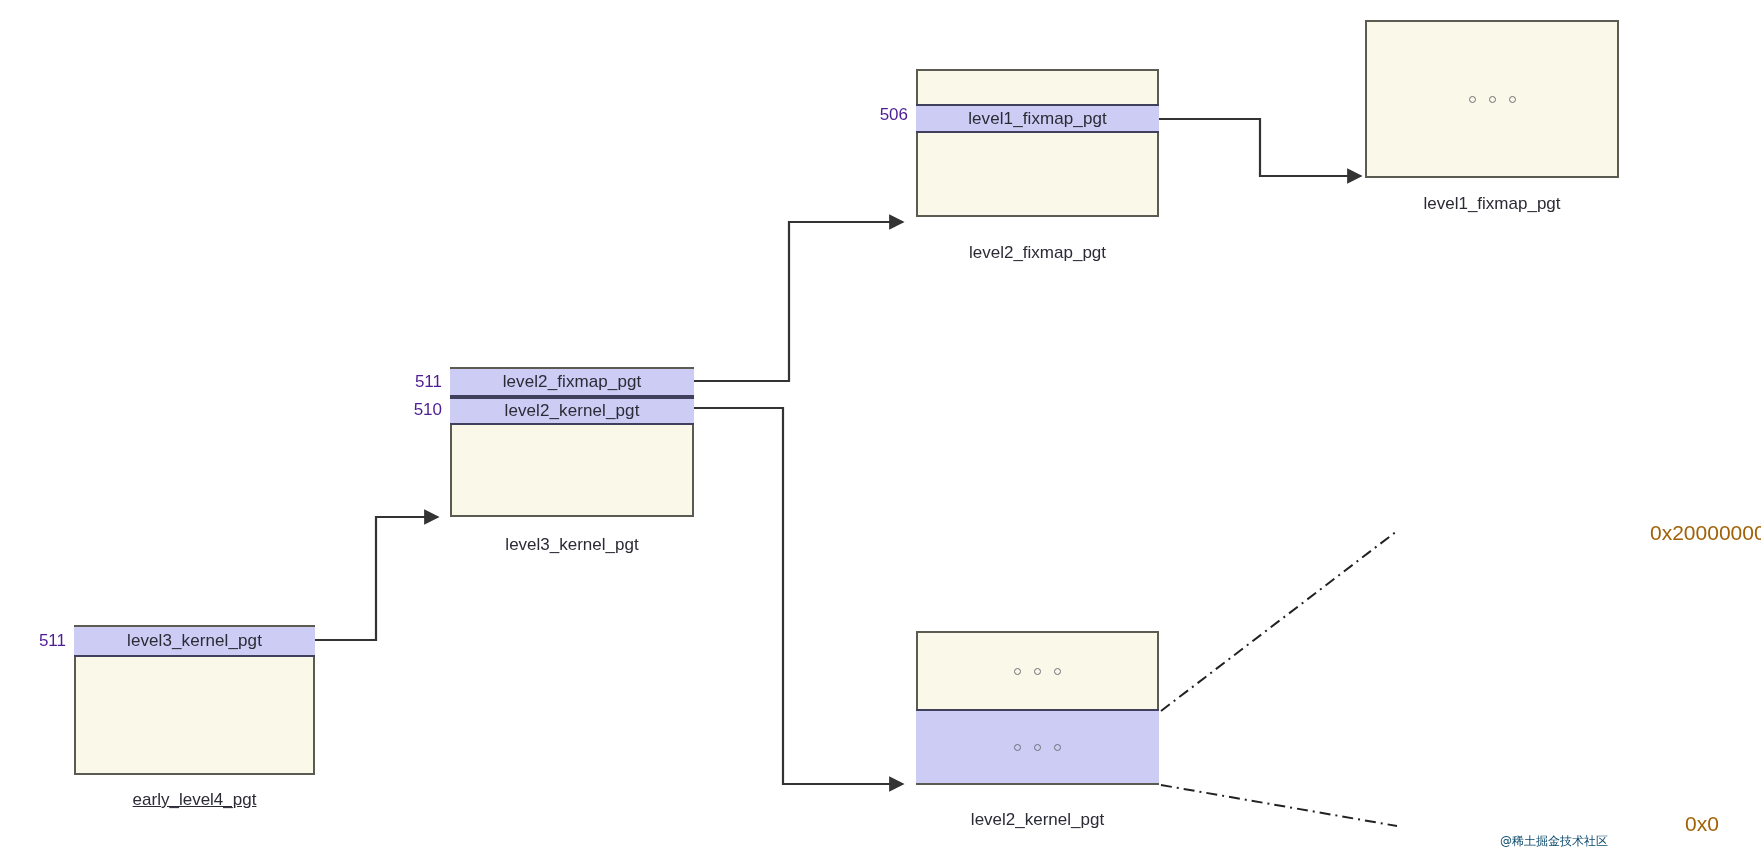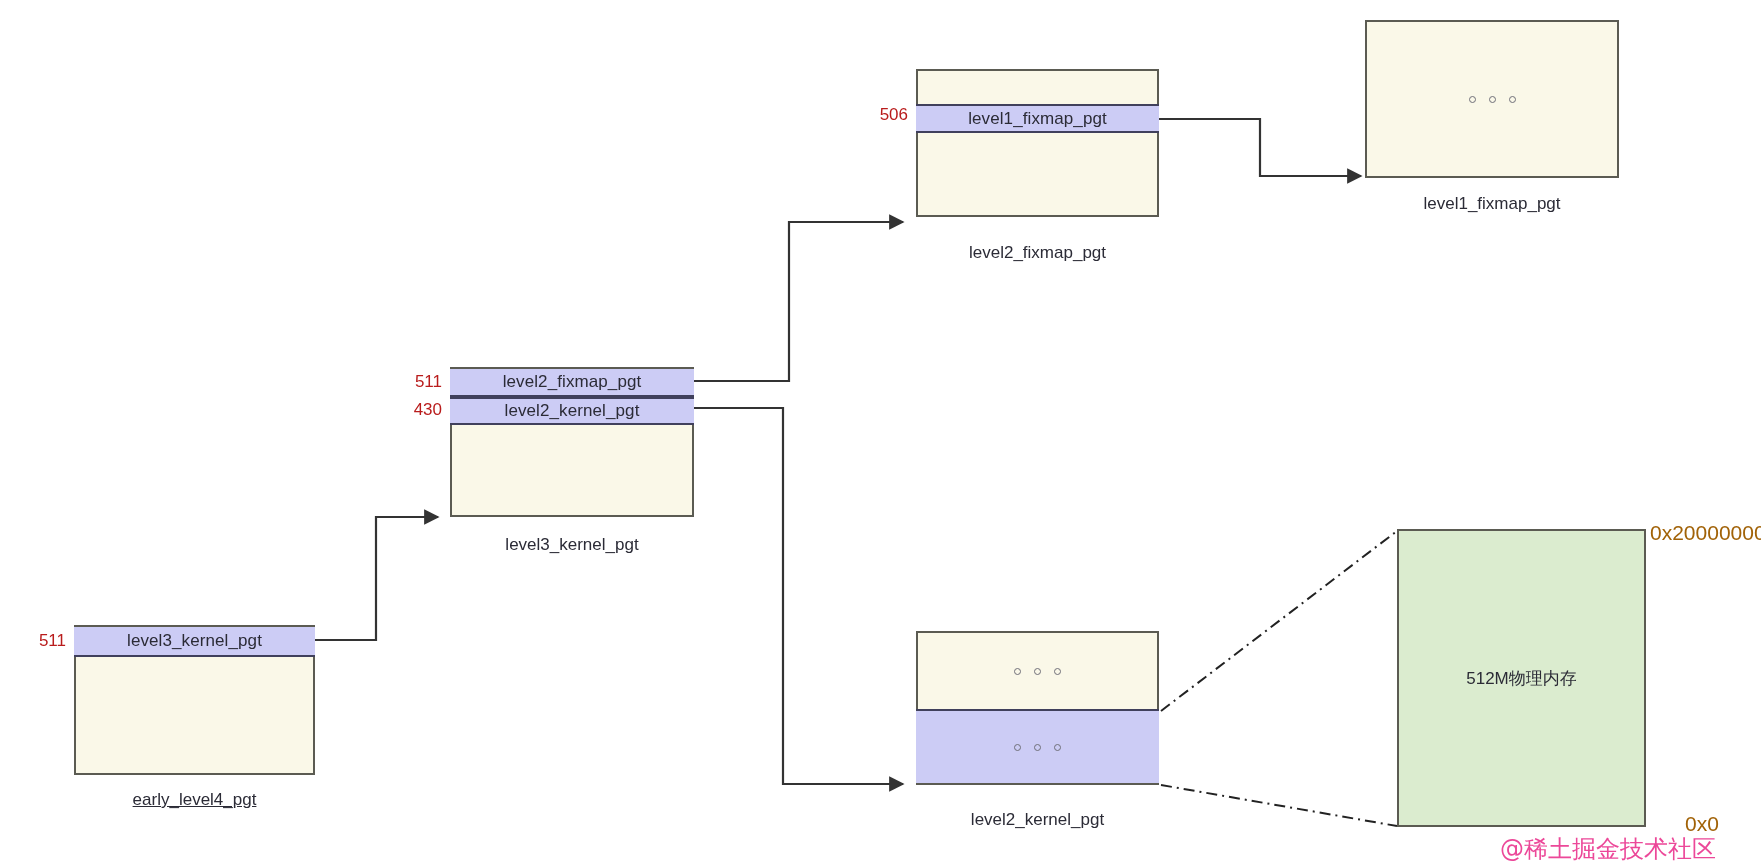"506" .idx { color: #b91c1c -> #4c1d95 }
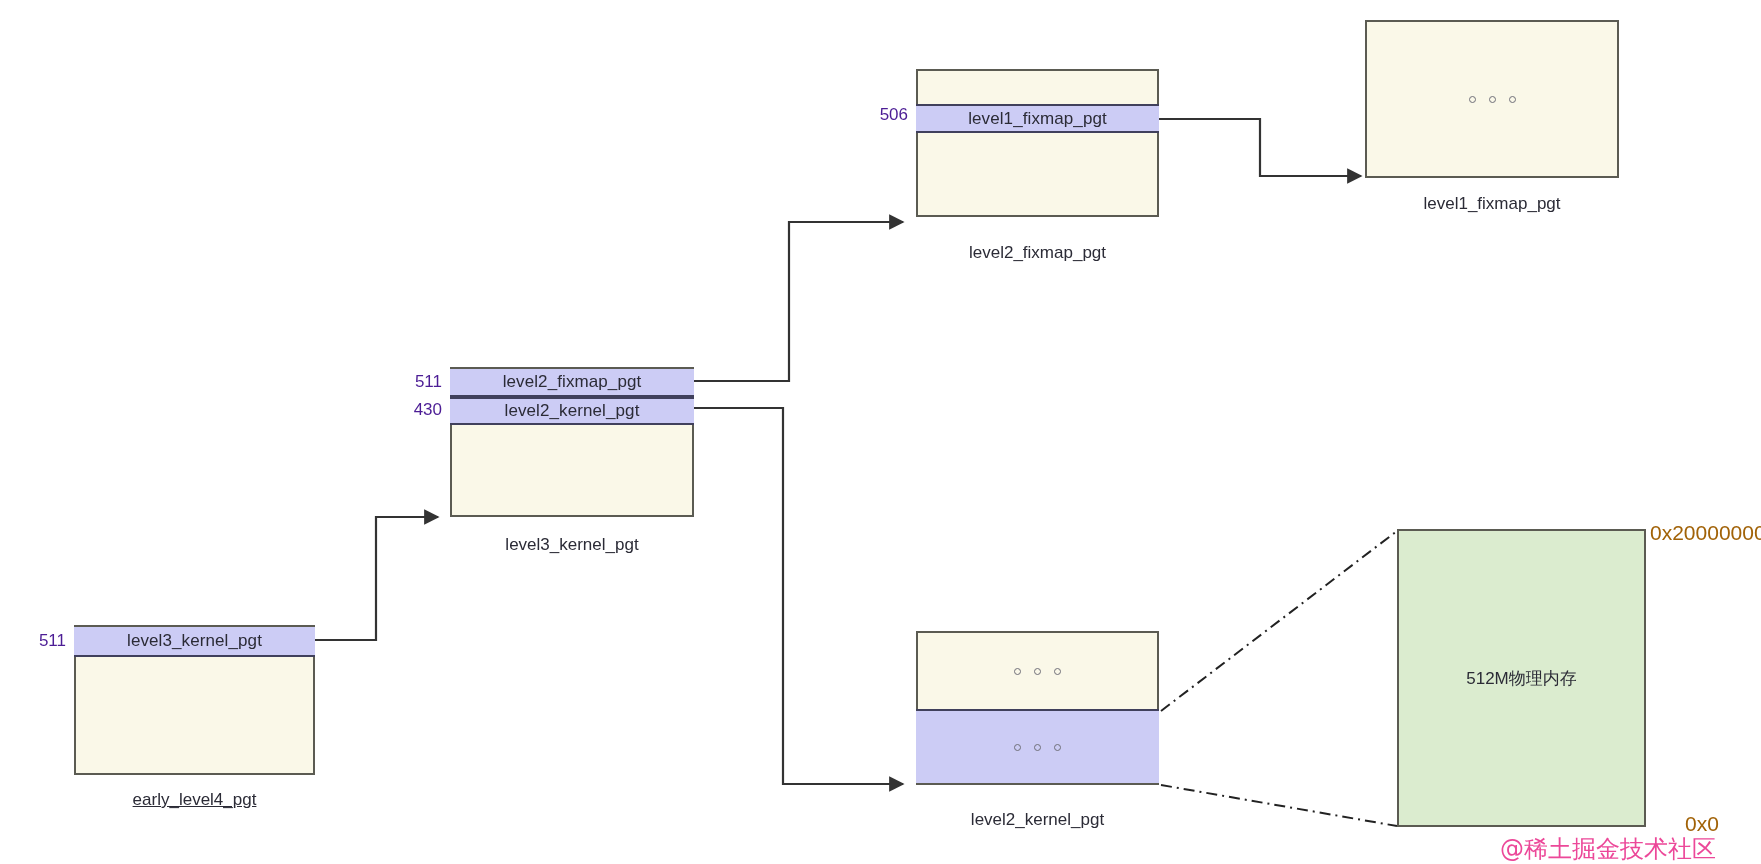"430" div.idx { text: 430 -> 510 }
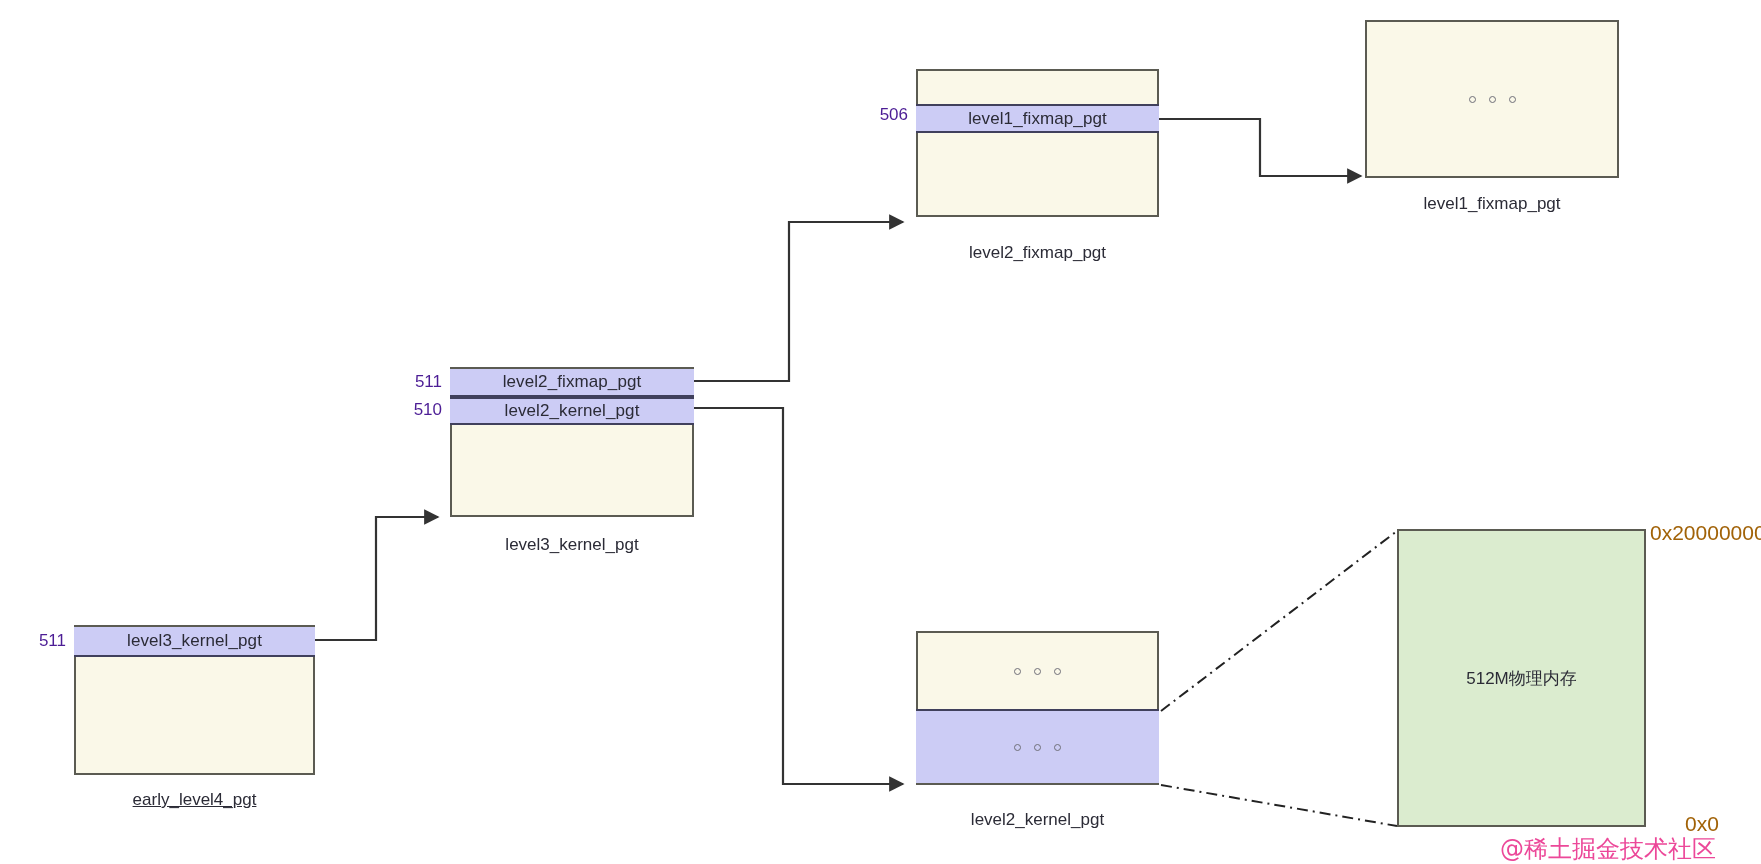"512M物理内存" div.greenbox { html: <div> <span>512M物理内存</span> </div> -> none }
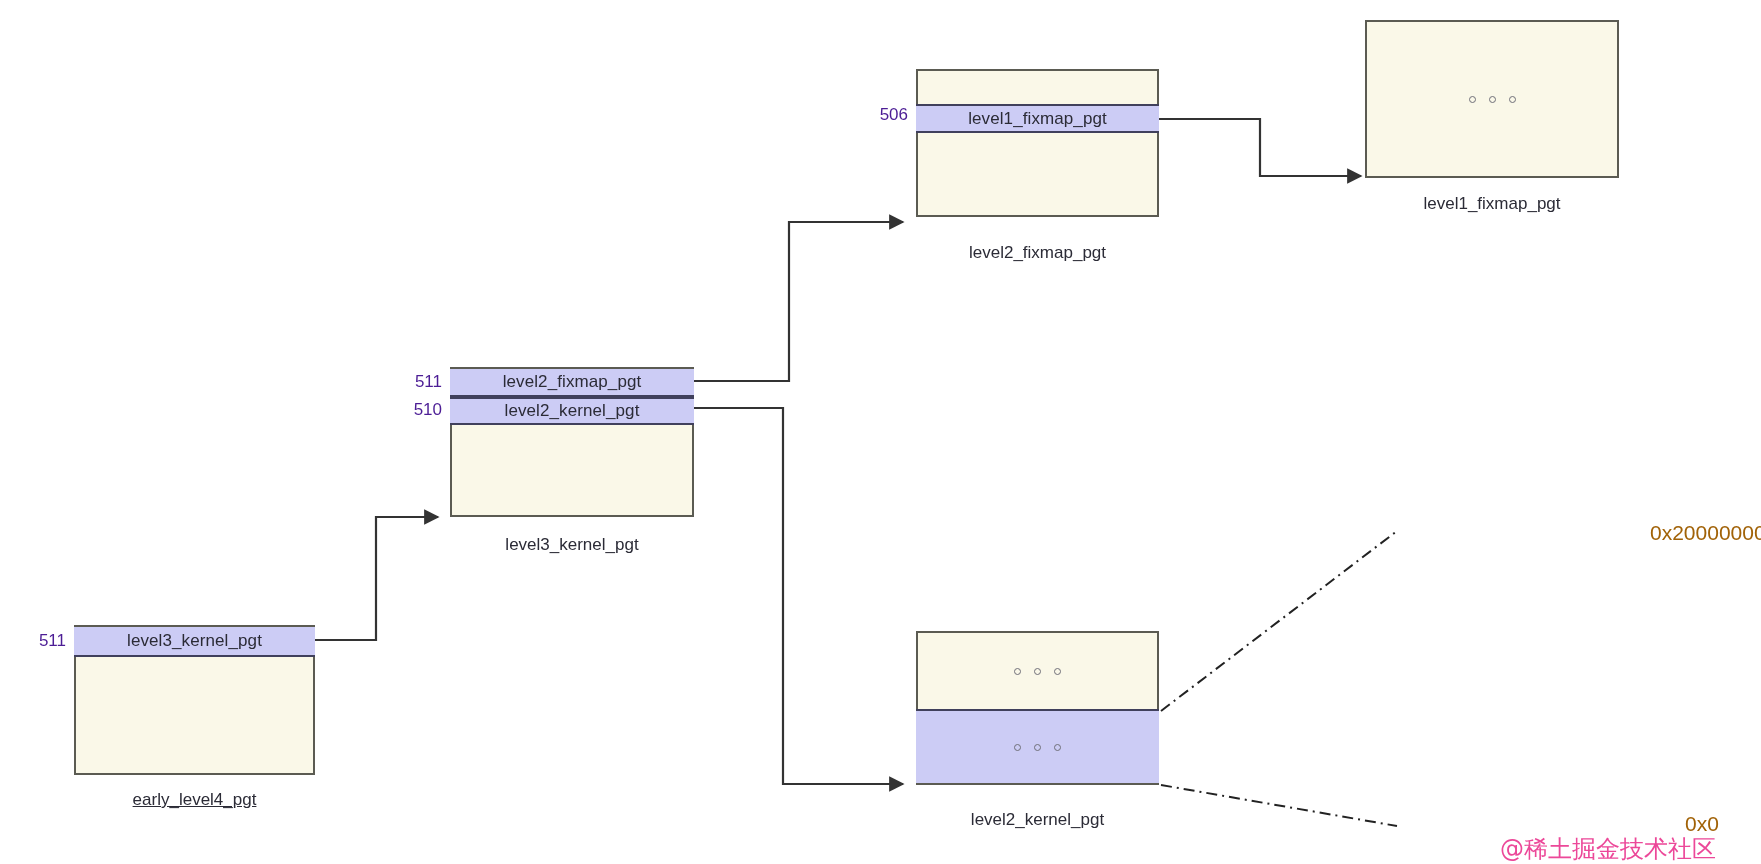"@稀土掘金技术社区" .watermark { color: #ec4899 -> #0c4a6e; font-size: 24px -> 12px }
